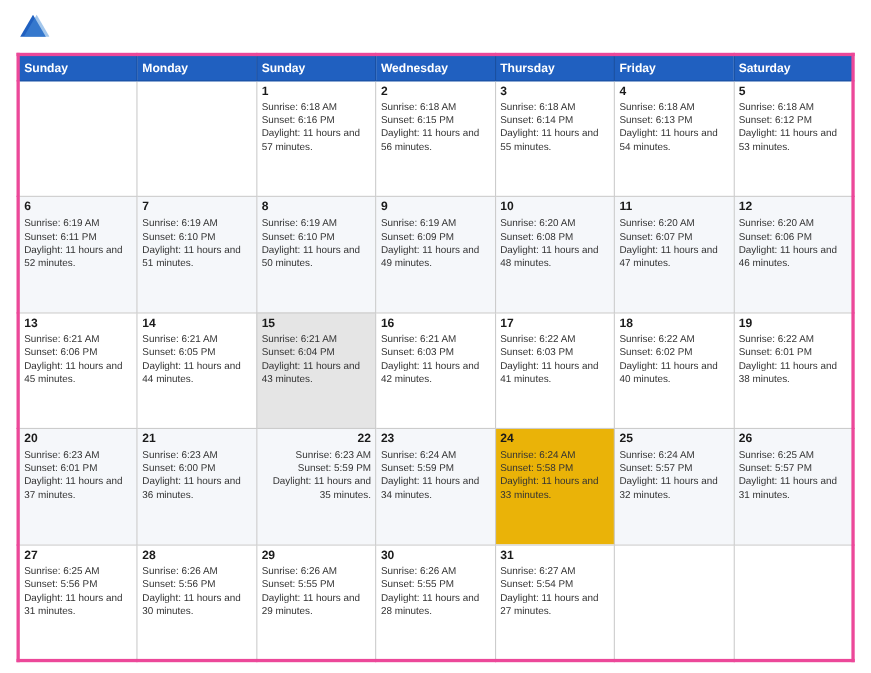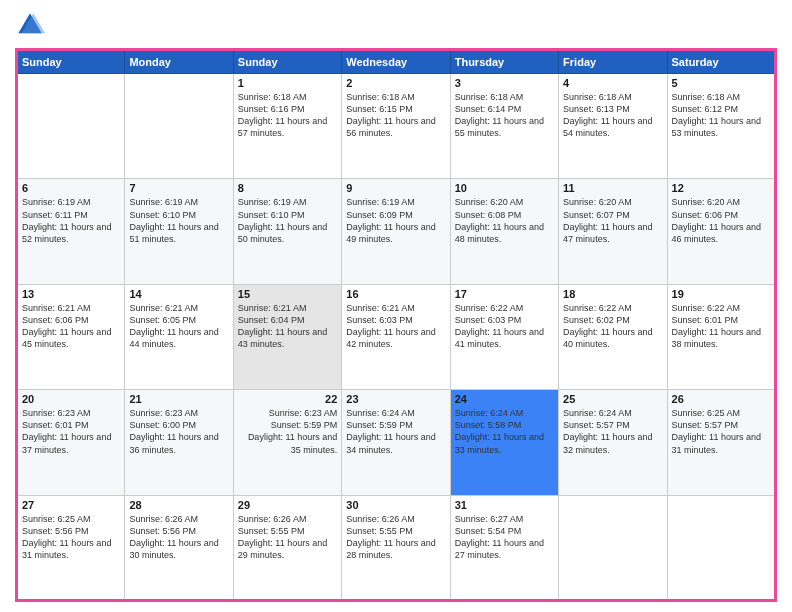"24" td { background: #3b82f6 -> #eab308 }
